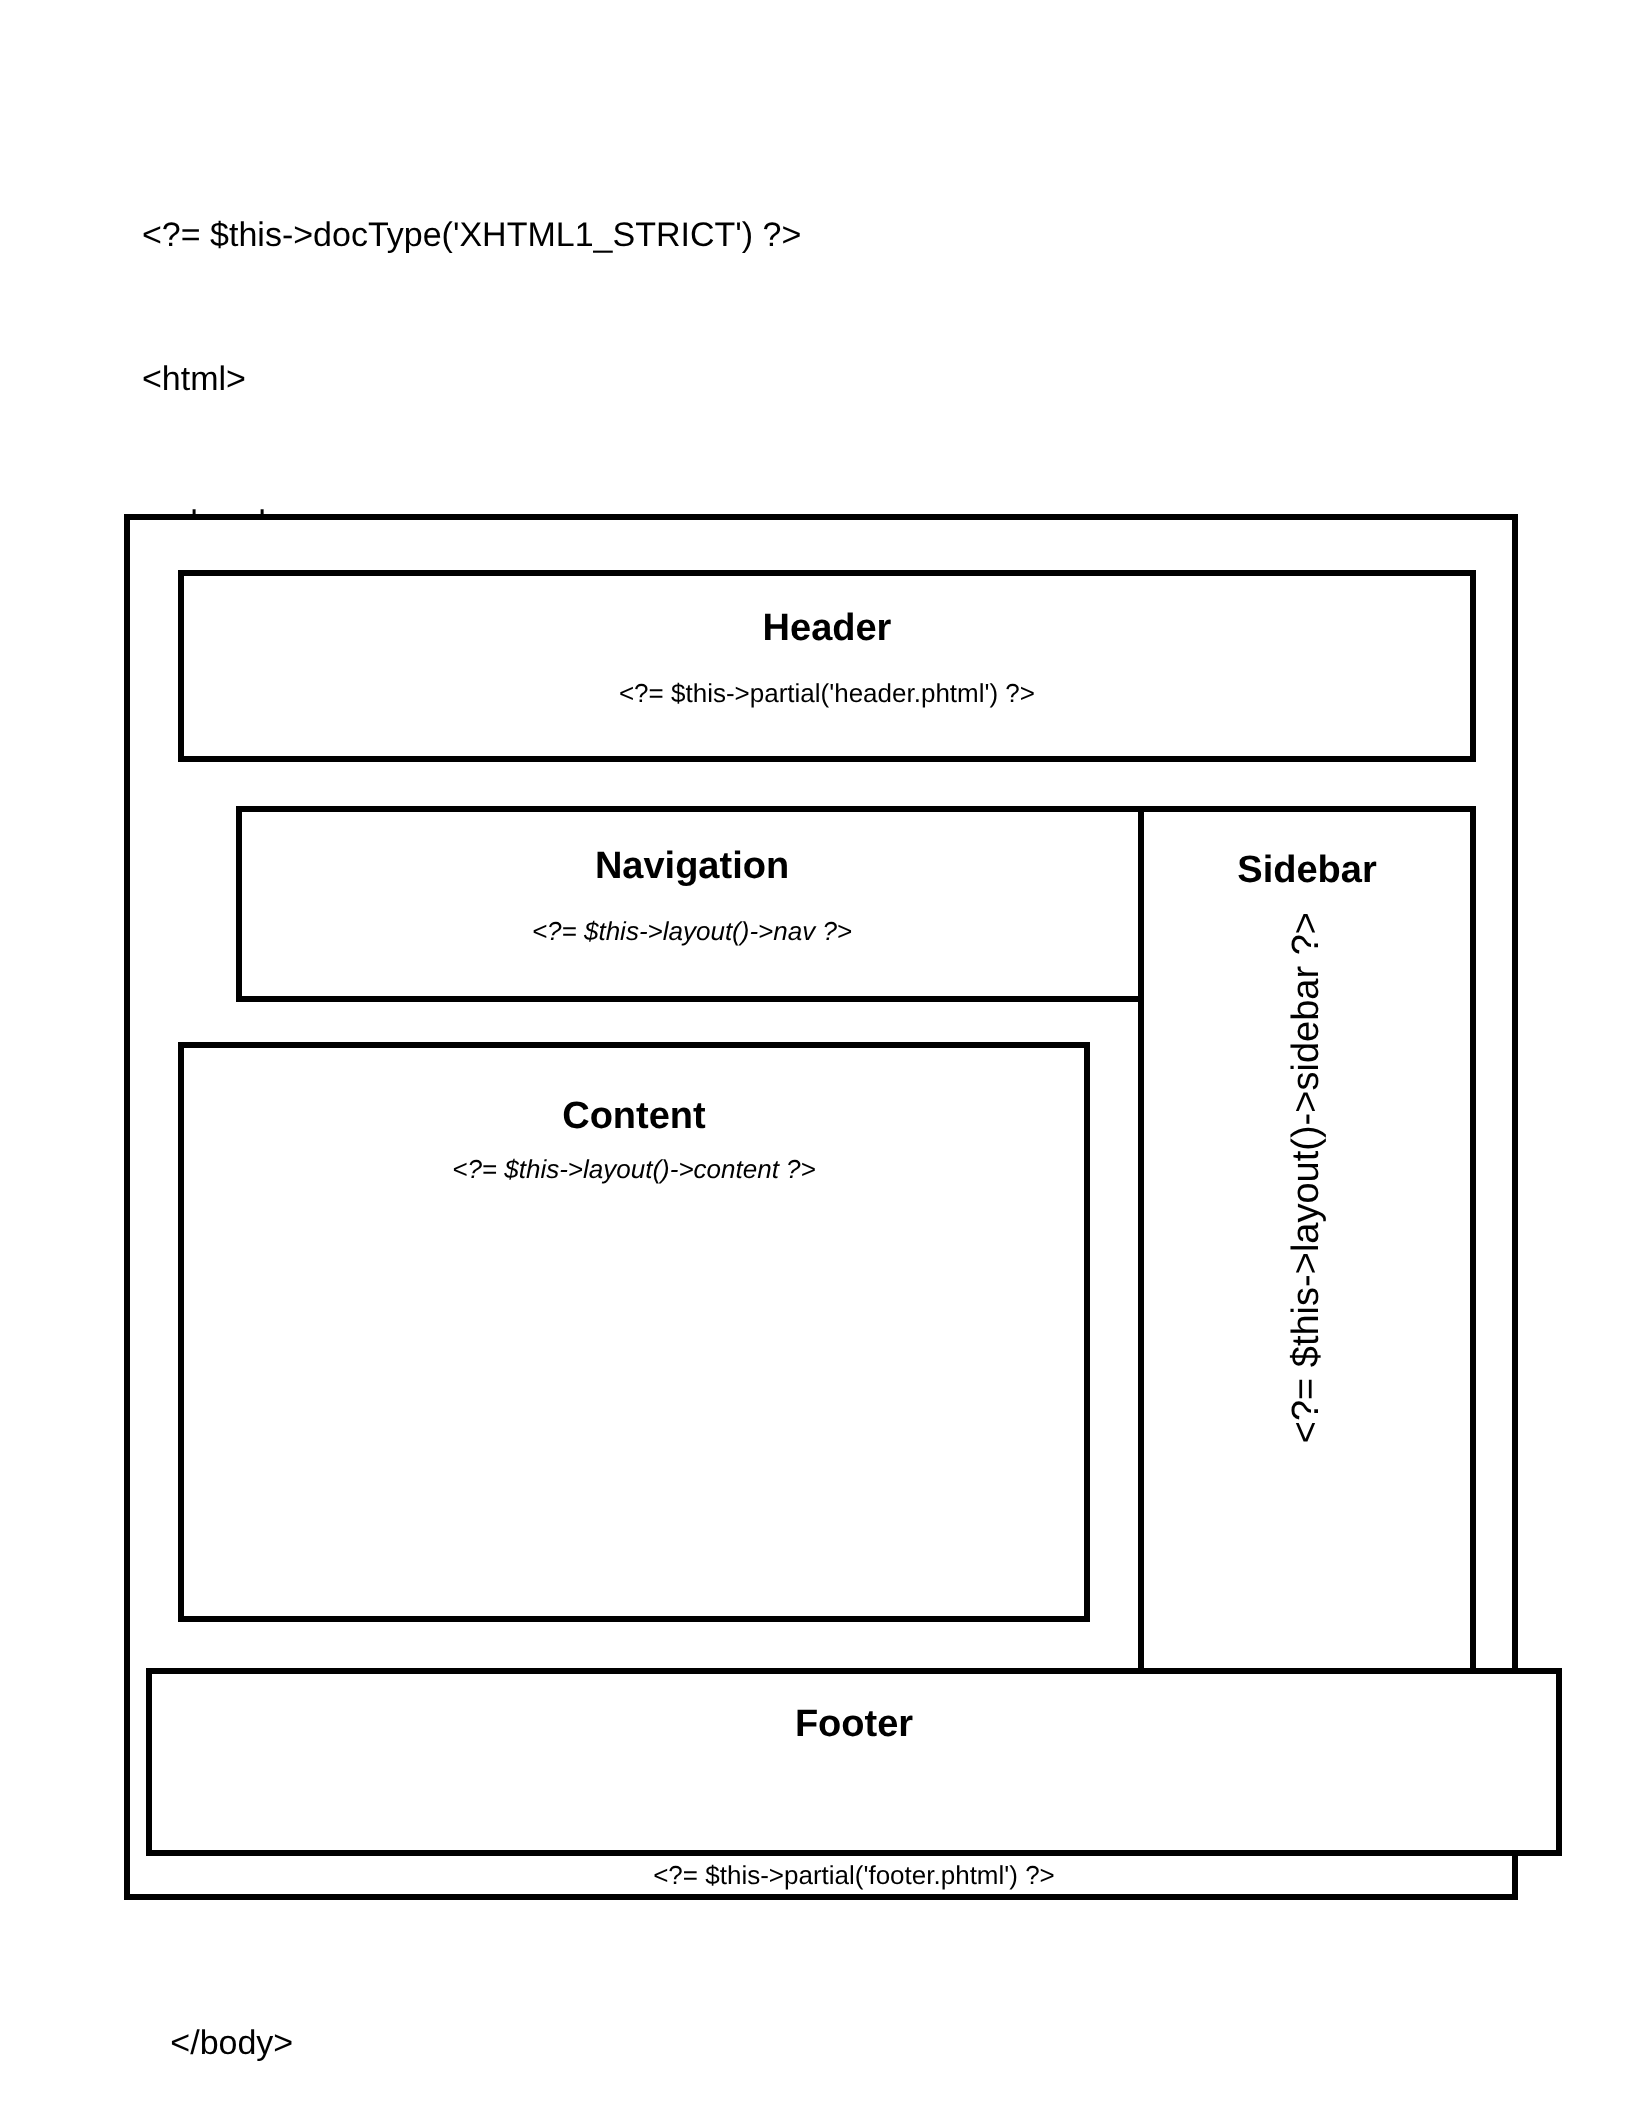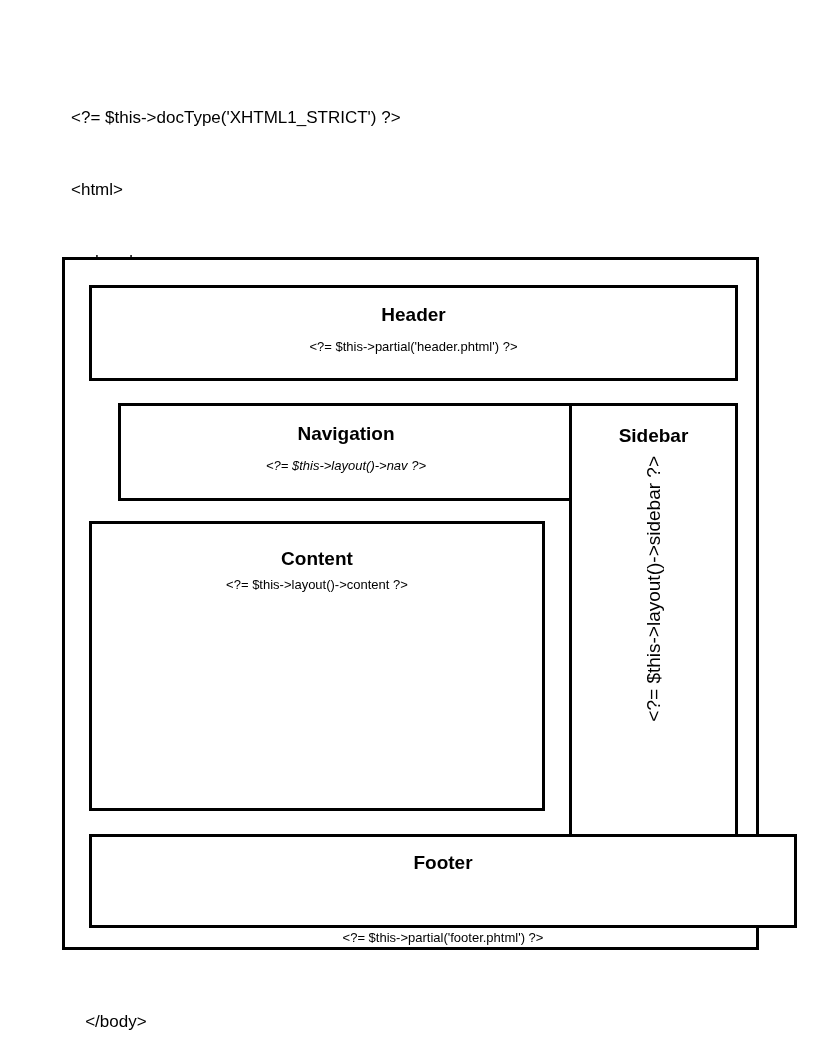"<?= $this->layout()->content ?>" #region-content .region-code { font-style: none -> italic }
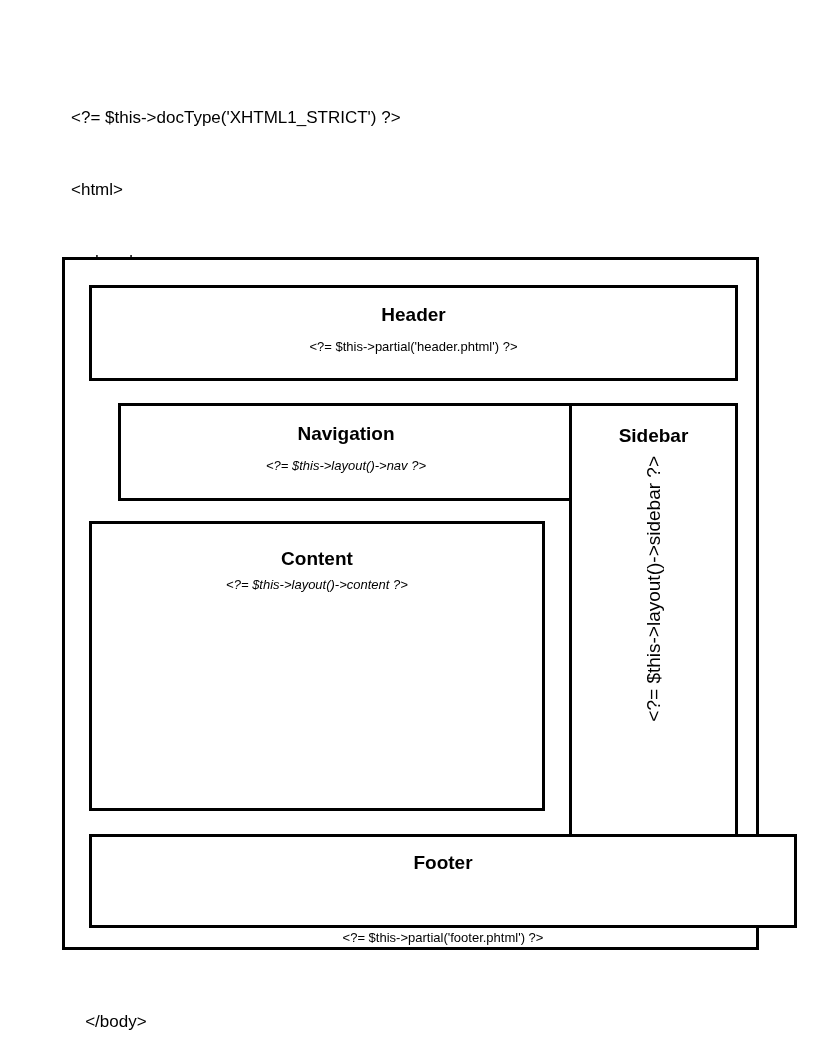"Footer" #region-footer { left: 24px -> 8px }
